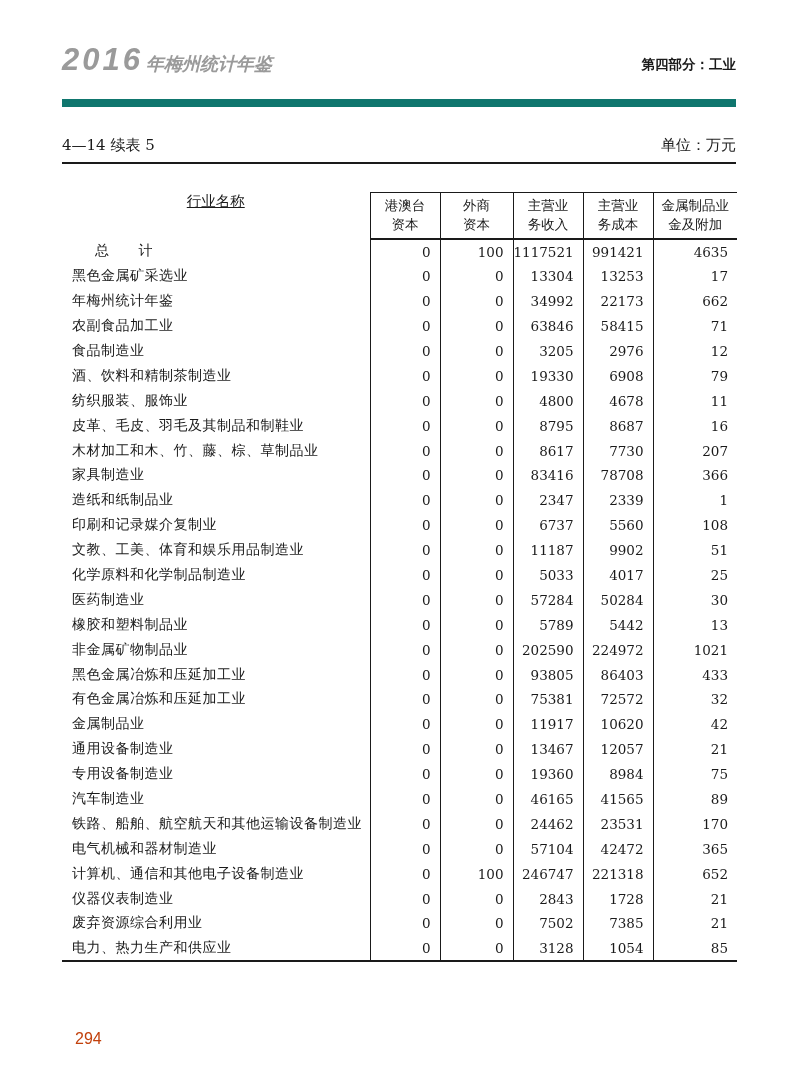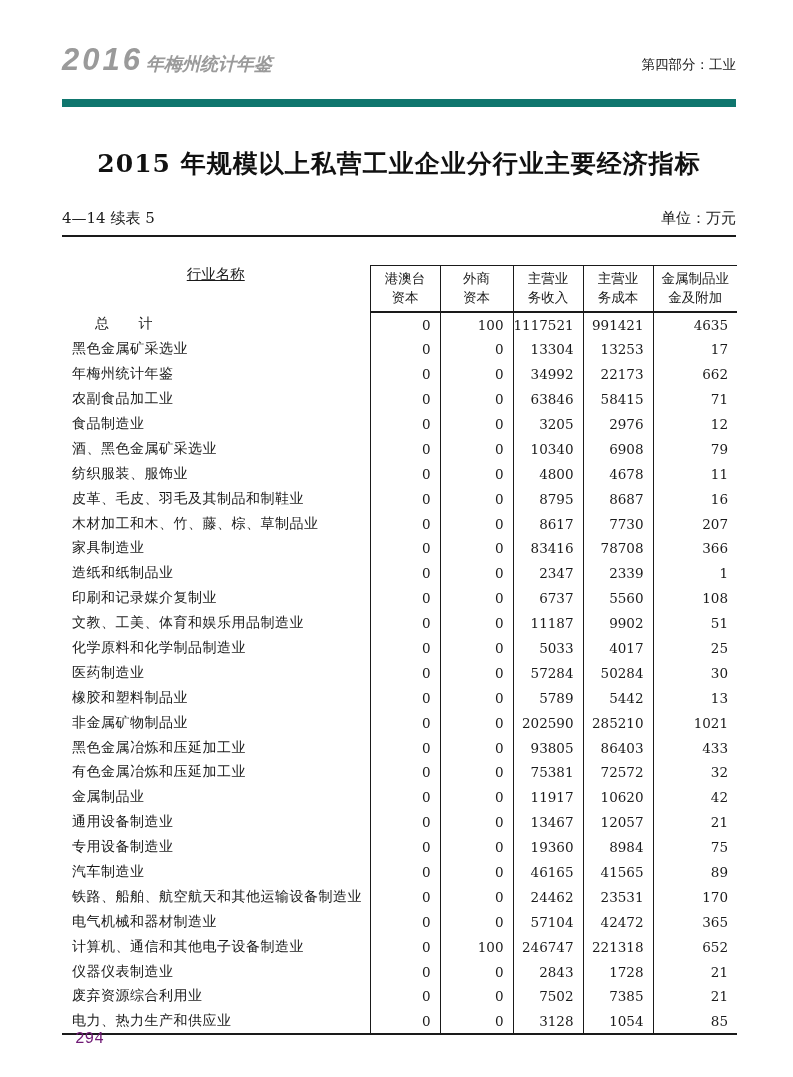"第四部分：工业" .section-label { font-weight: normal -> bold }
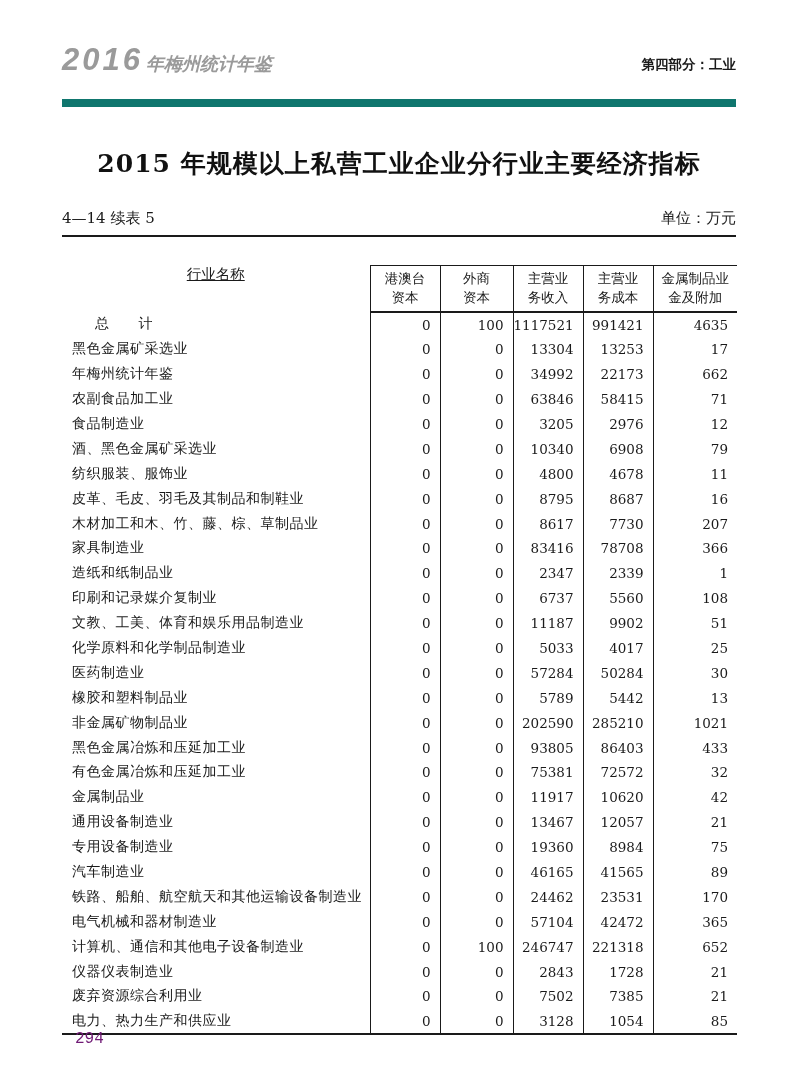"2015 年规模以上私营工业企业分行业主要经济指标" h1.doc-title { html: <h1>2015 年规模以上私营工业企业分行业主要经济指标</h1> -> none }
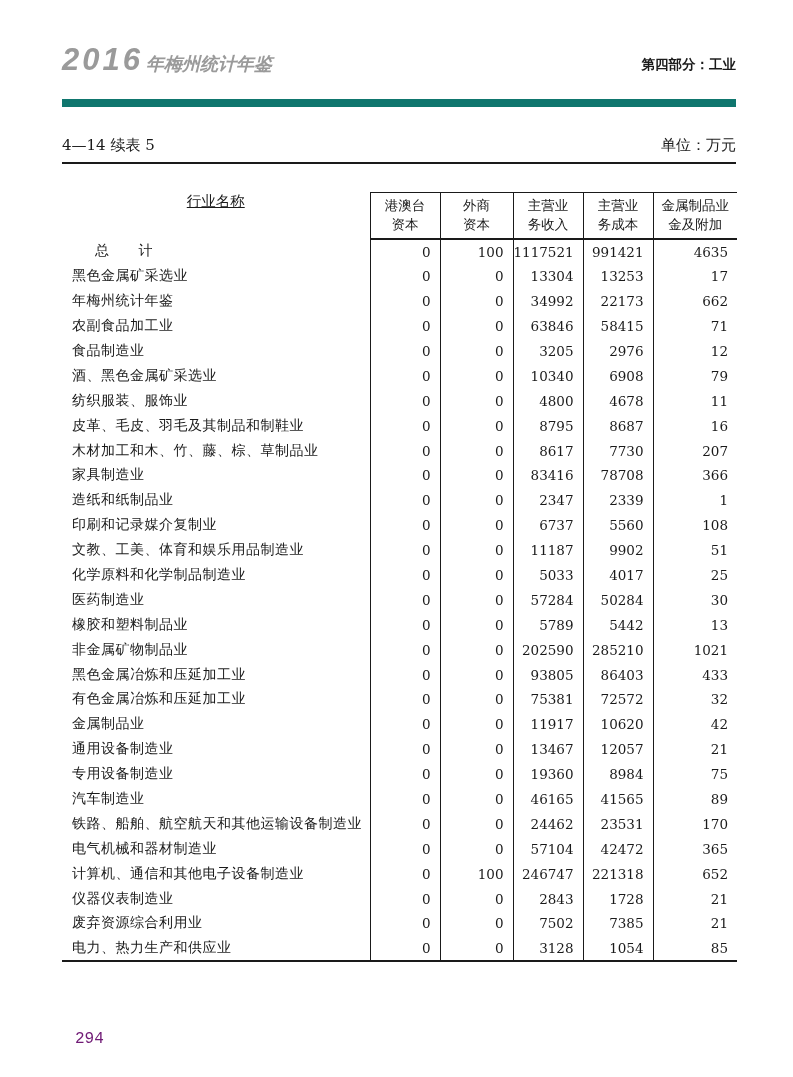"酒、黑色金属矿采选业" td.label { text: 黑色金属矿采选 -> 饮料和精制茶制造 }
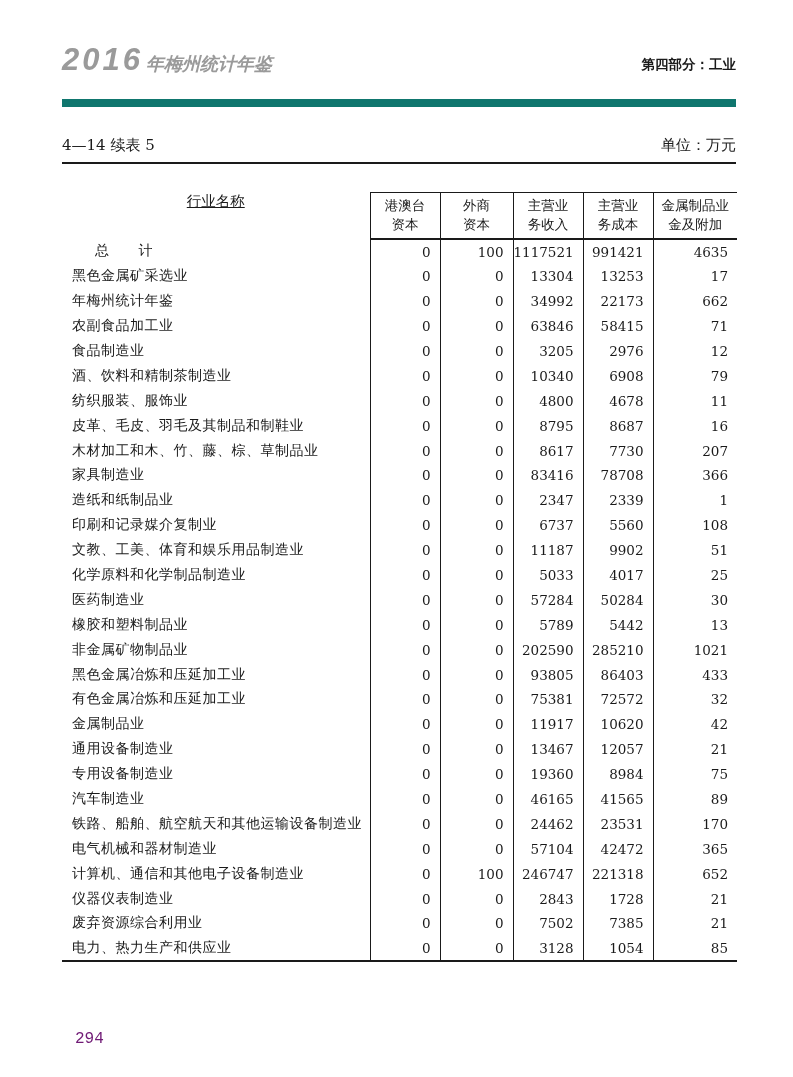"10340" td.num { text: 10340 -> 19330 }
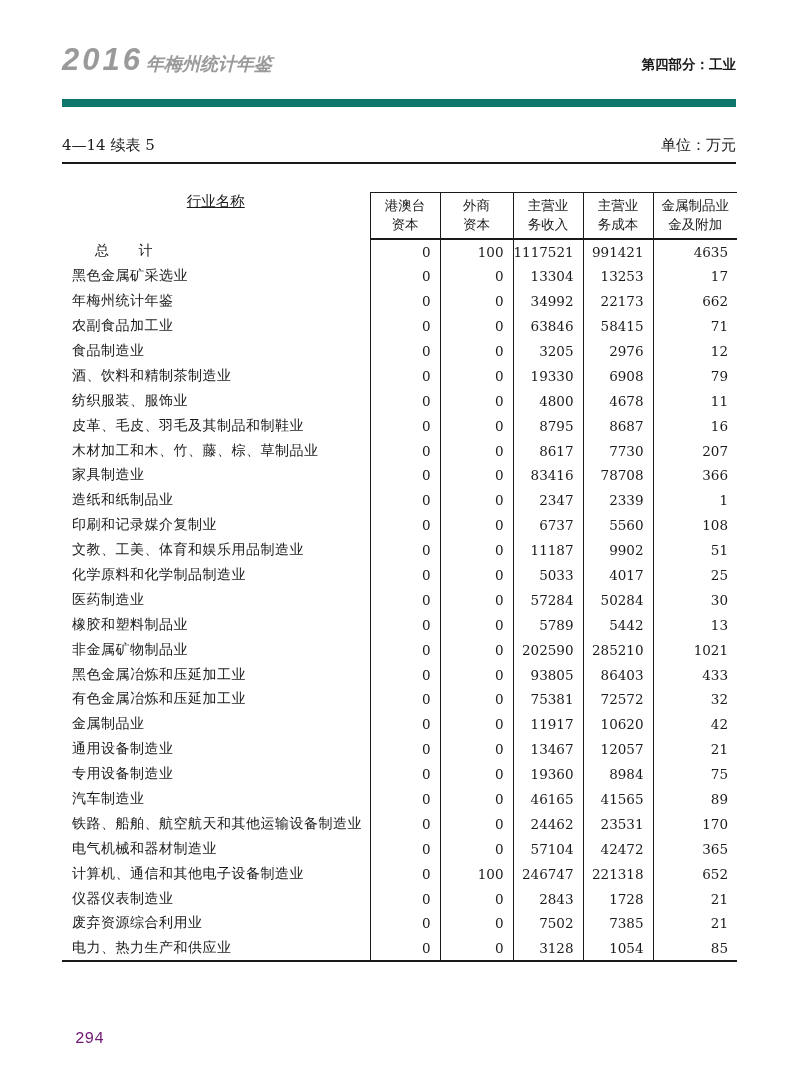"285210" td.num { text: 285210 -> 224972 }
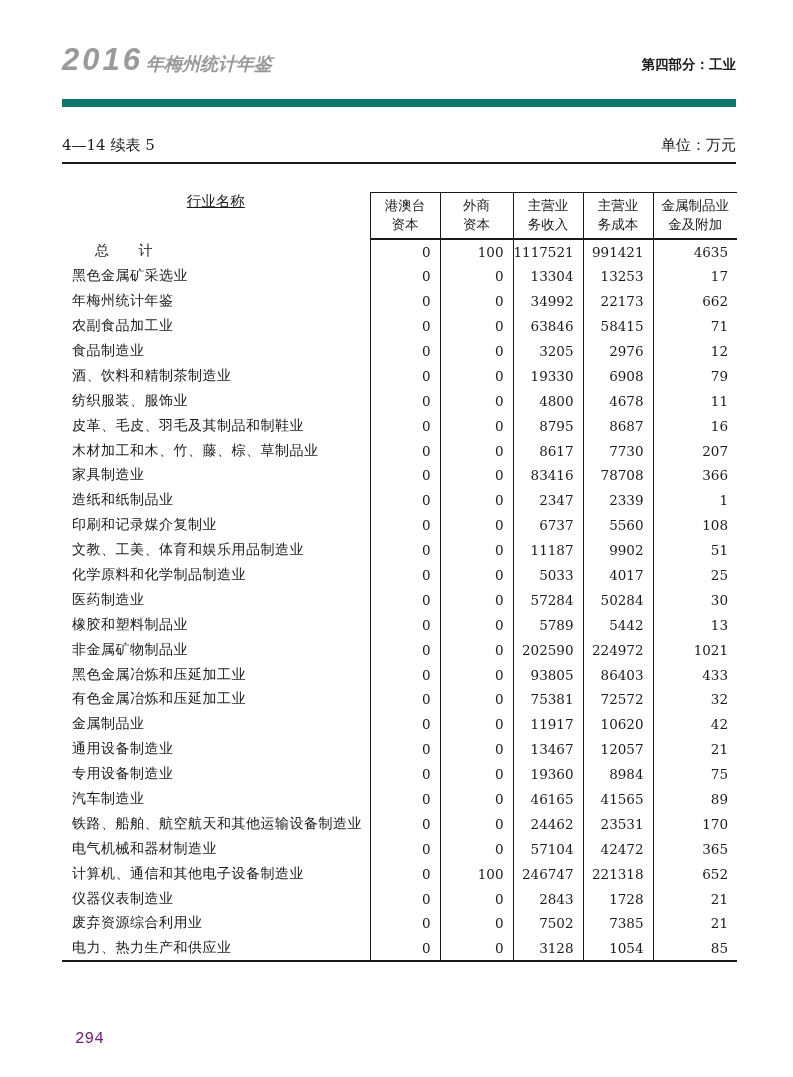"294" .page-number { color: #701a75 -> #c2410c; font-family: Liberation Mono, monospace -> Liberation Sans, sans-serif }
